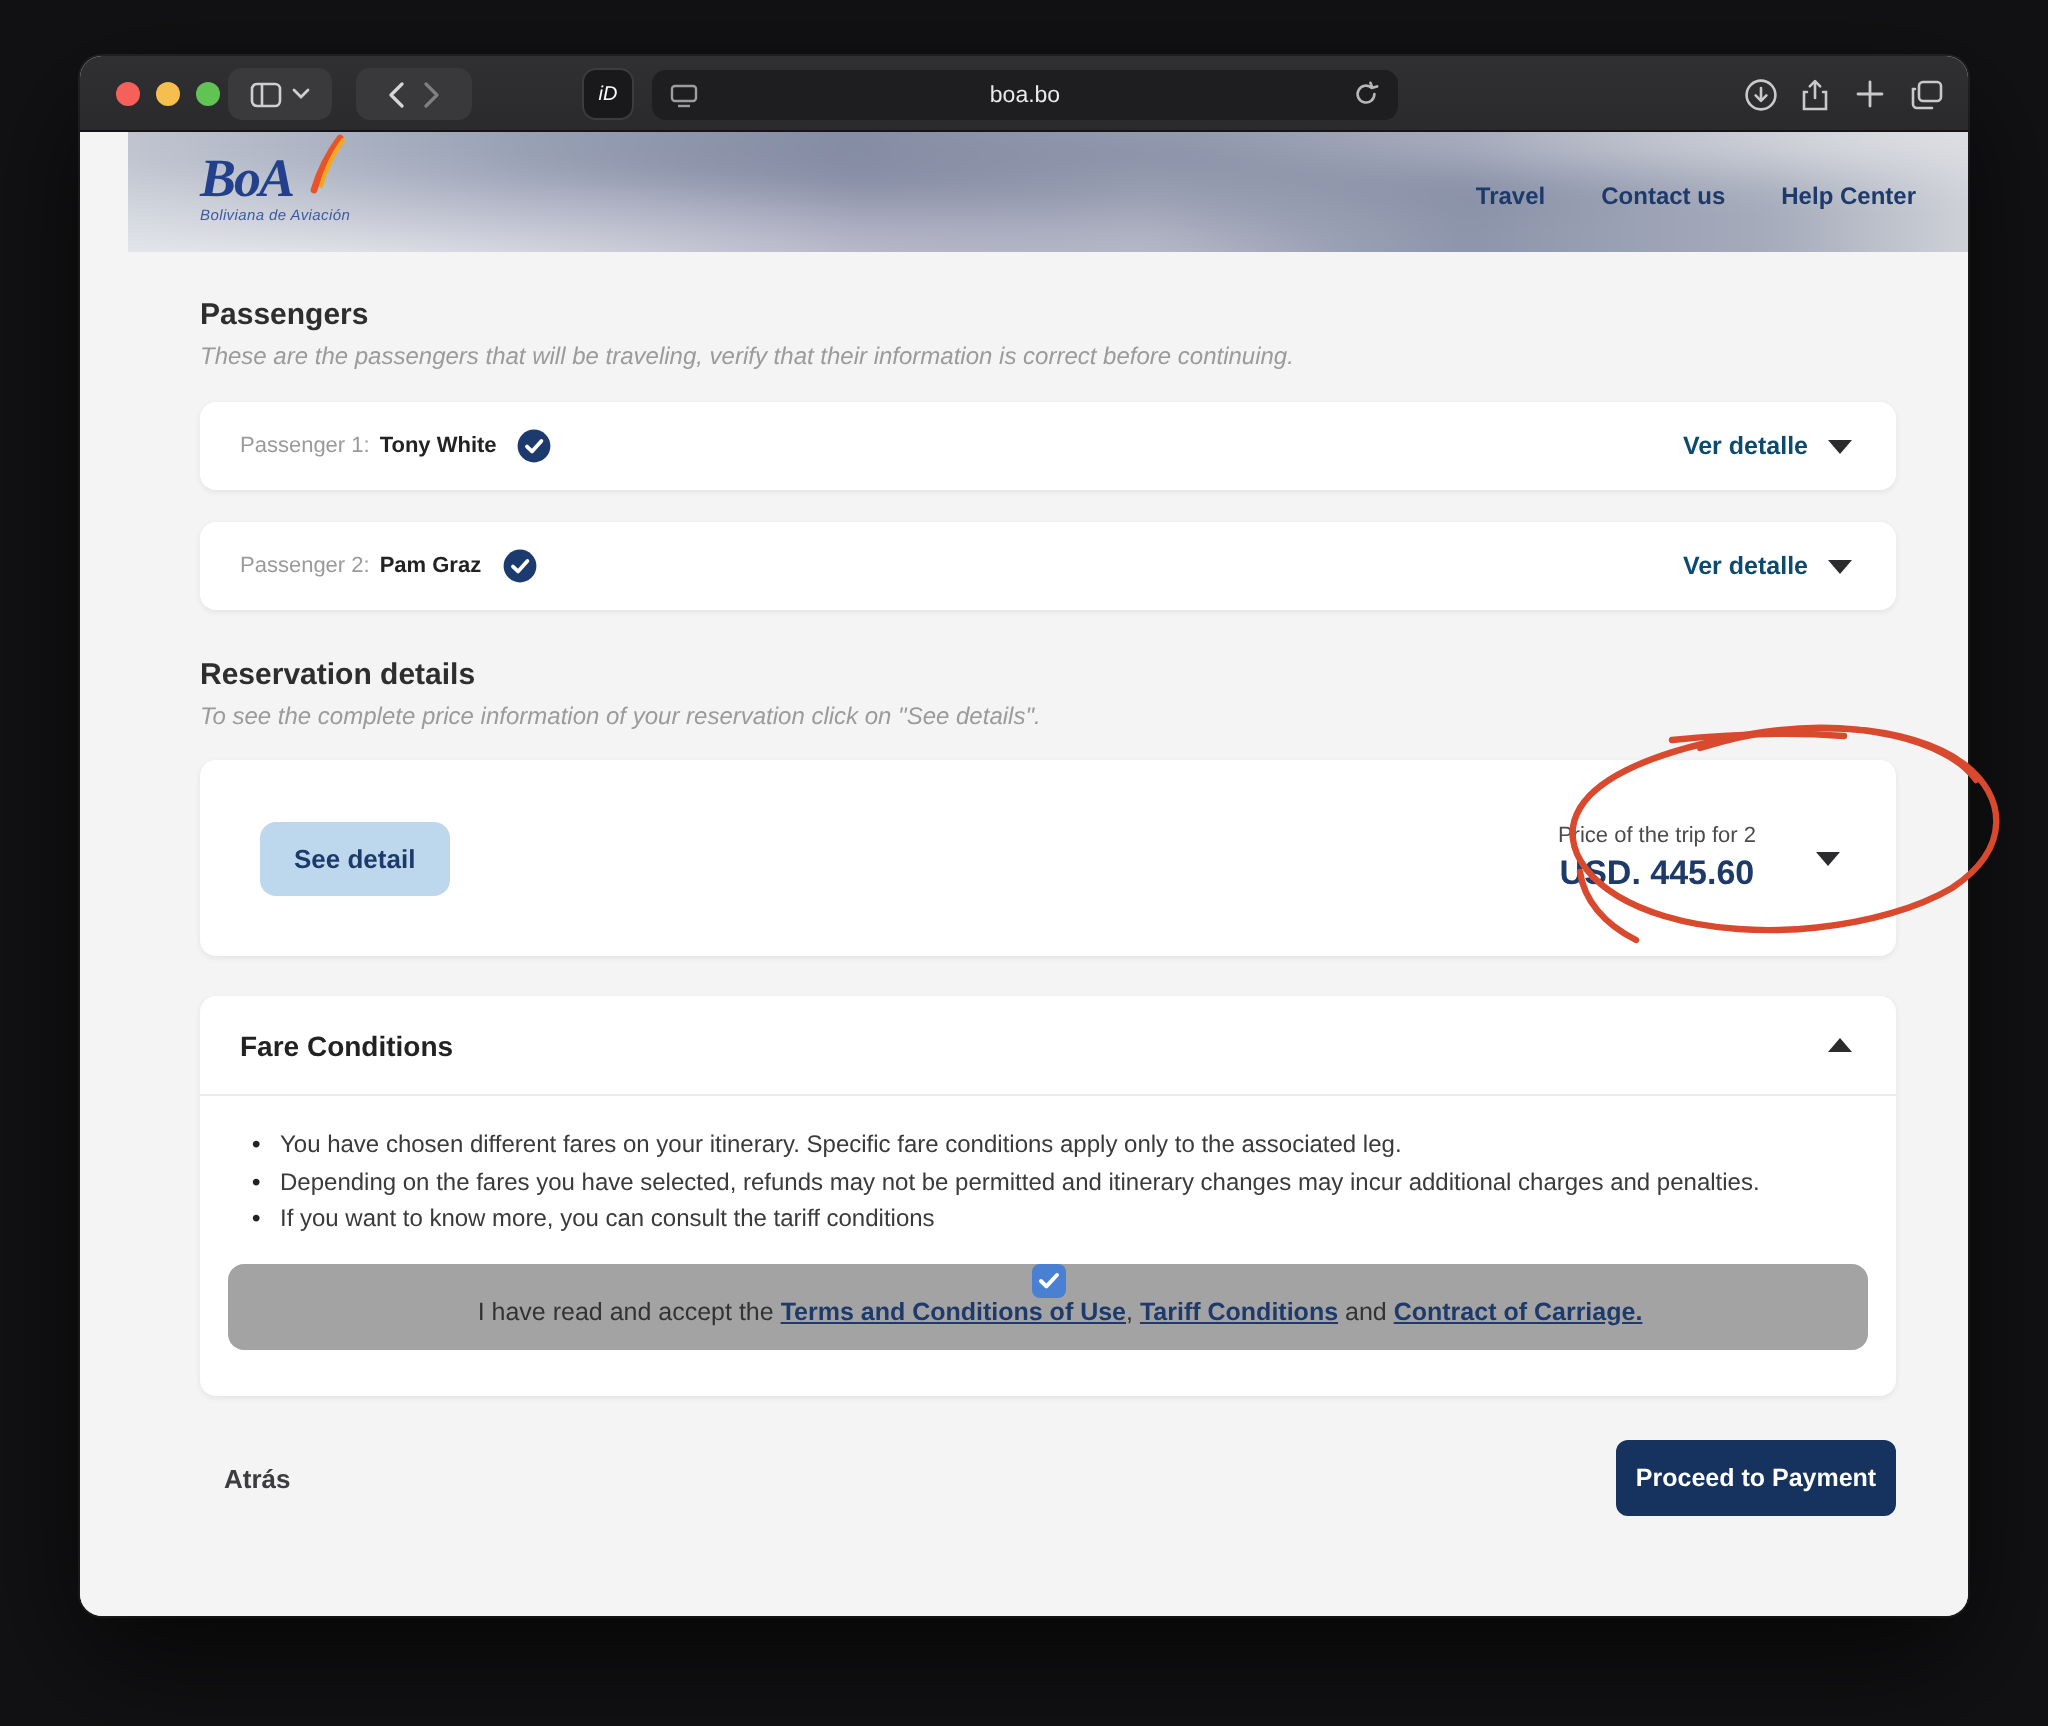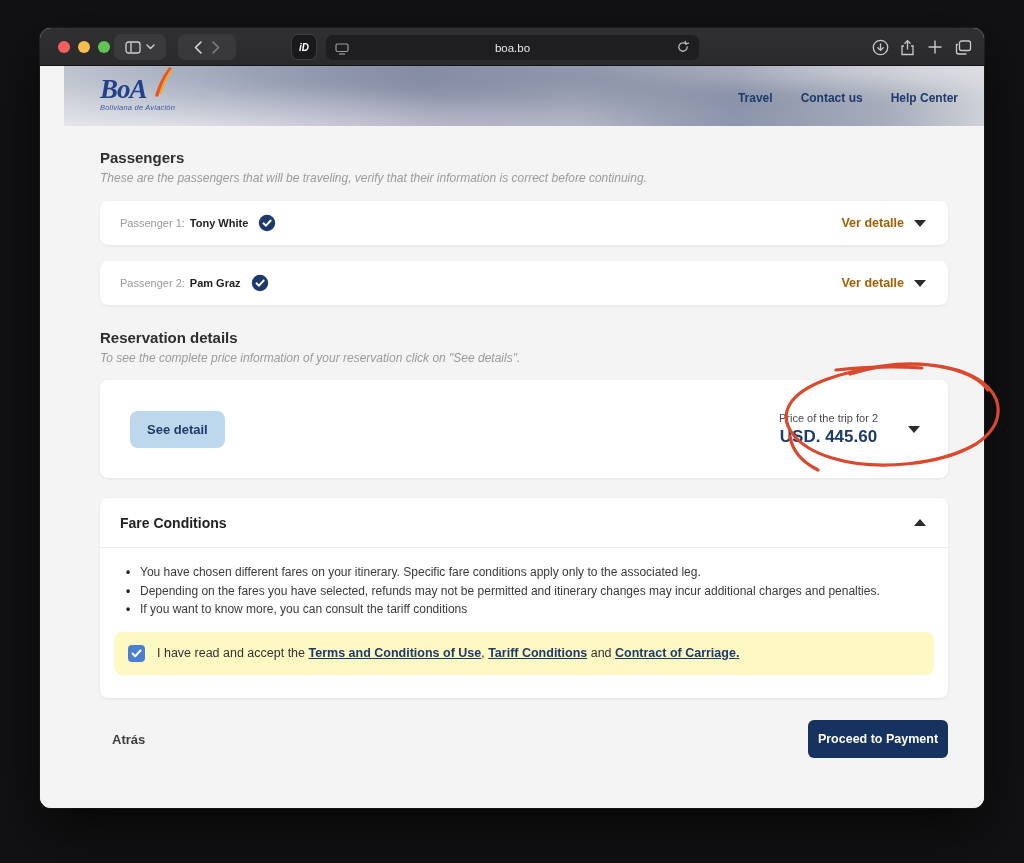"iD" .ext-badge { font-weight: bold -> normal }
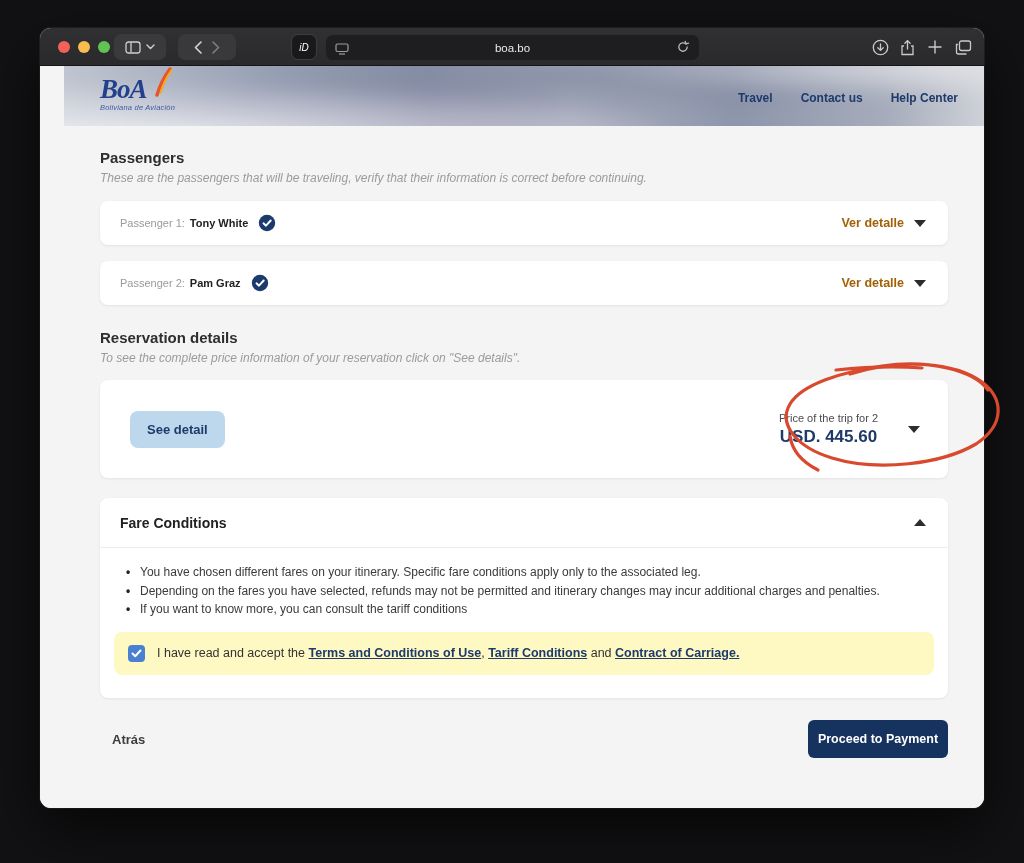"Ver detalle" .detail-ctl span { color: #a16207 -> #0c4a6e }
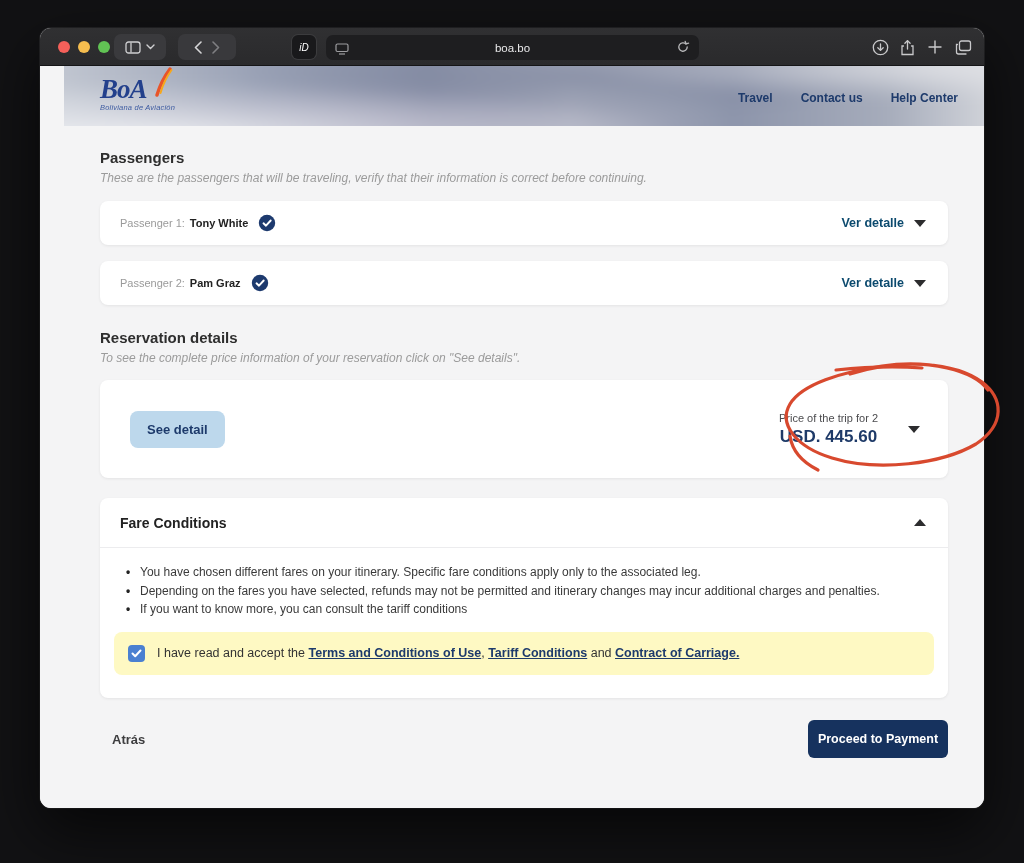"I have read and accept" .accept-strip { background: #fef9c3 -> #a3a3a3; flex-direction: none -> column }
